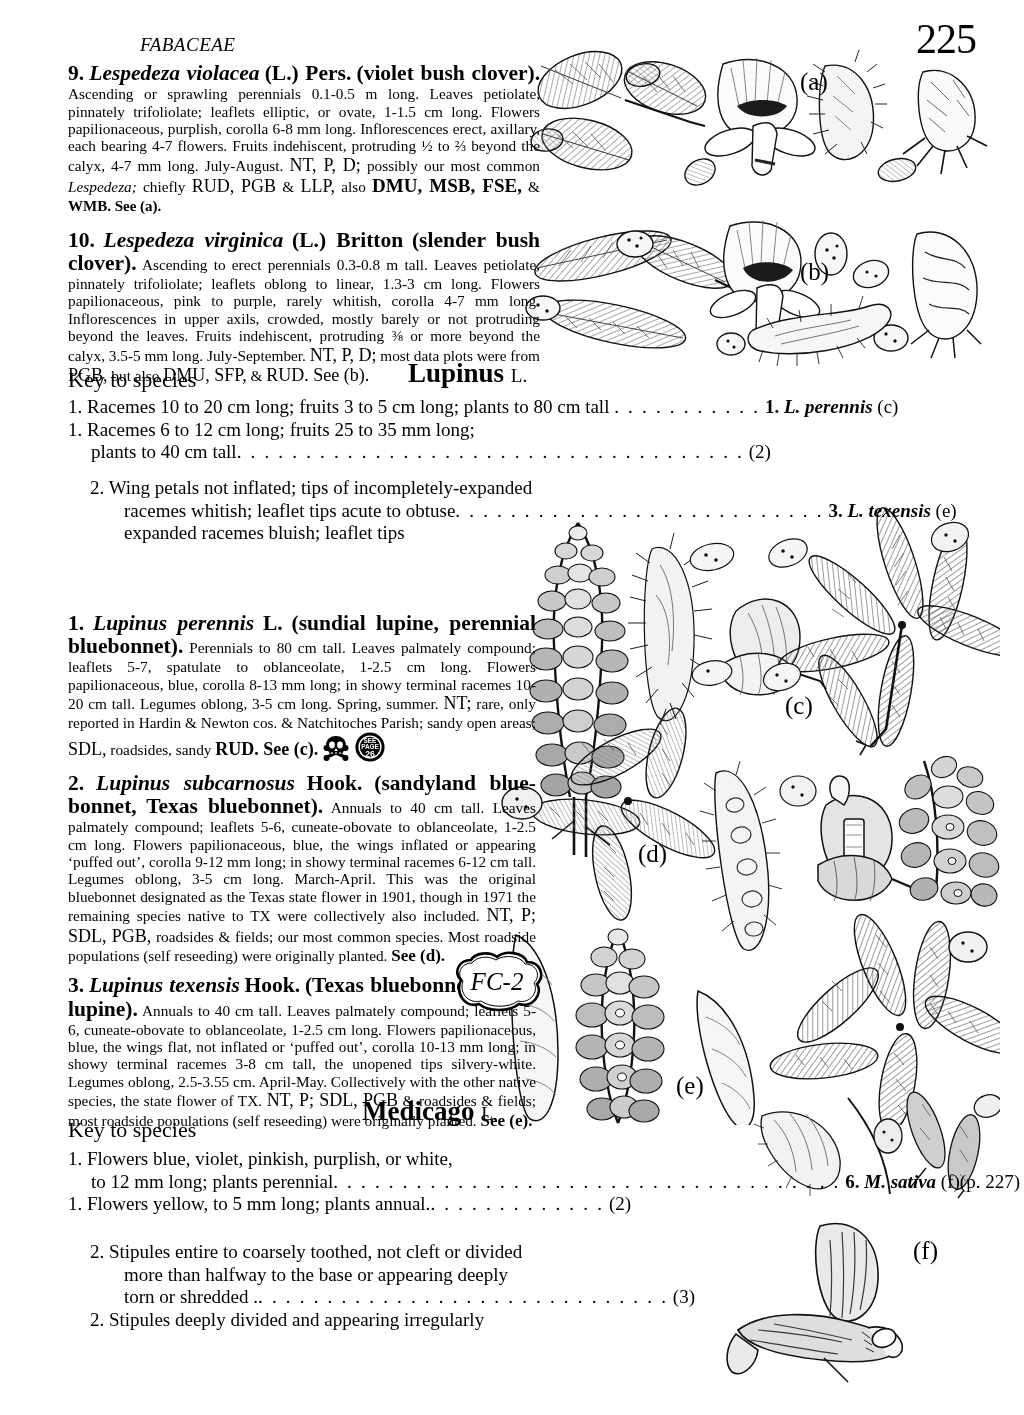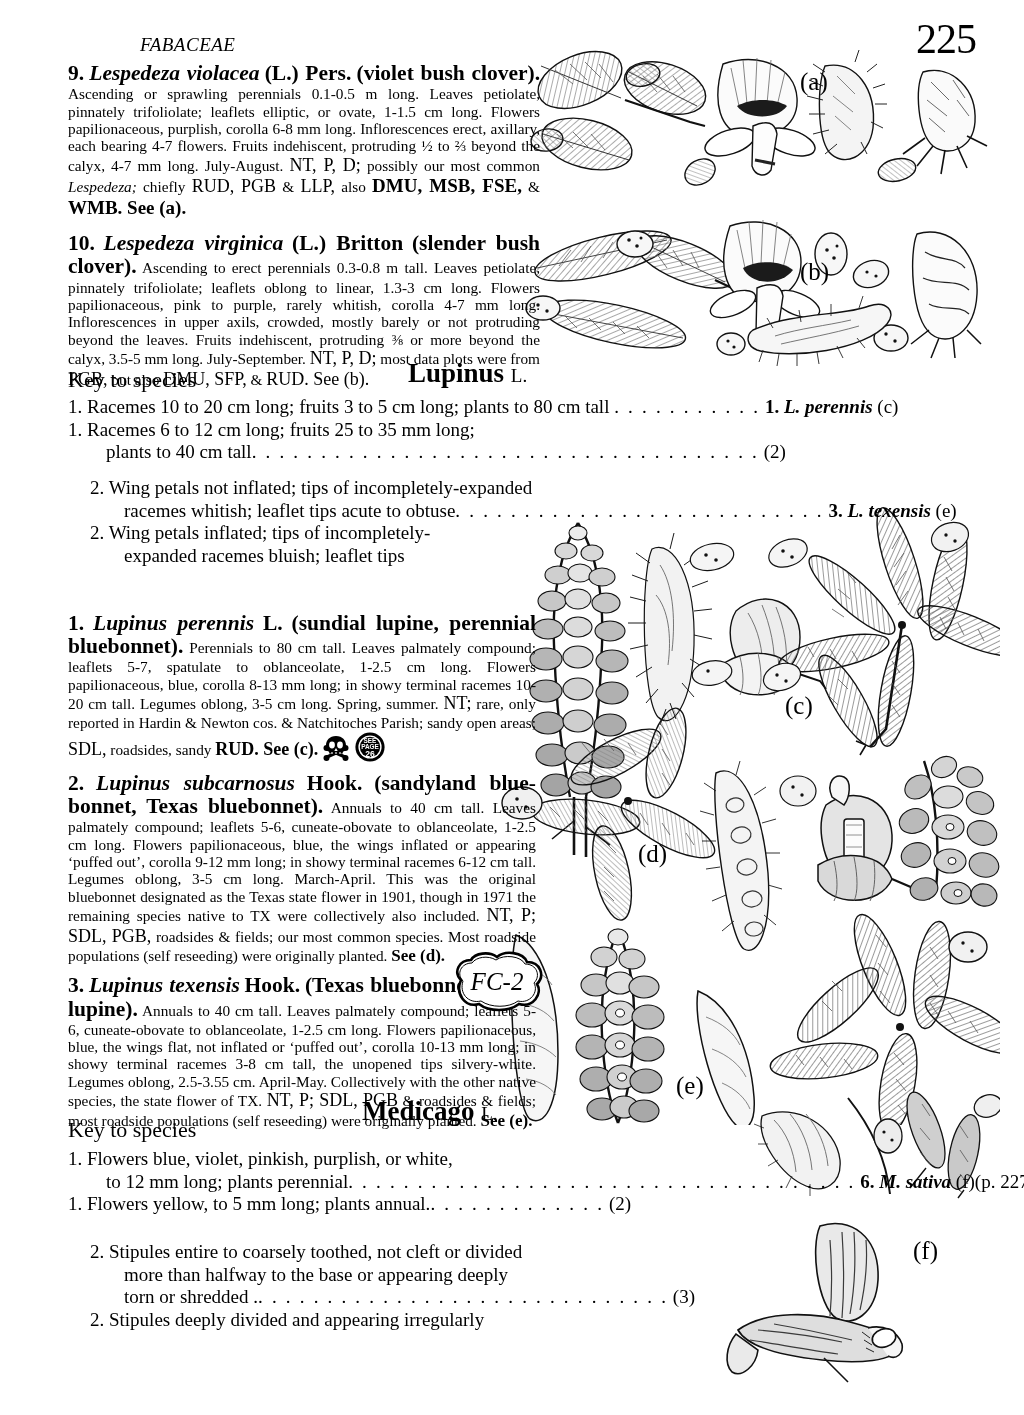"WMB. See (a)." span.bb { font-size: 19px -> 15px }
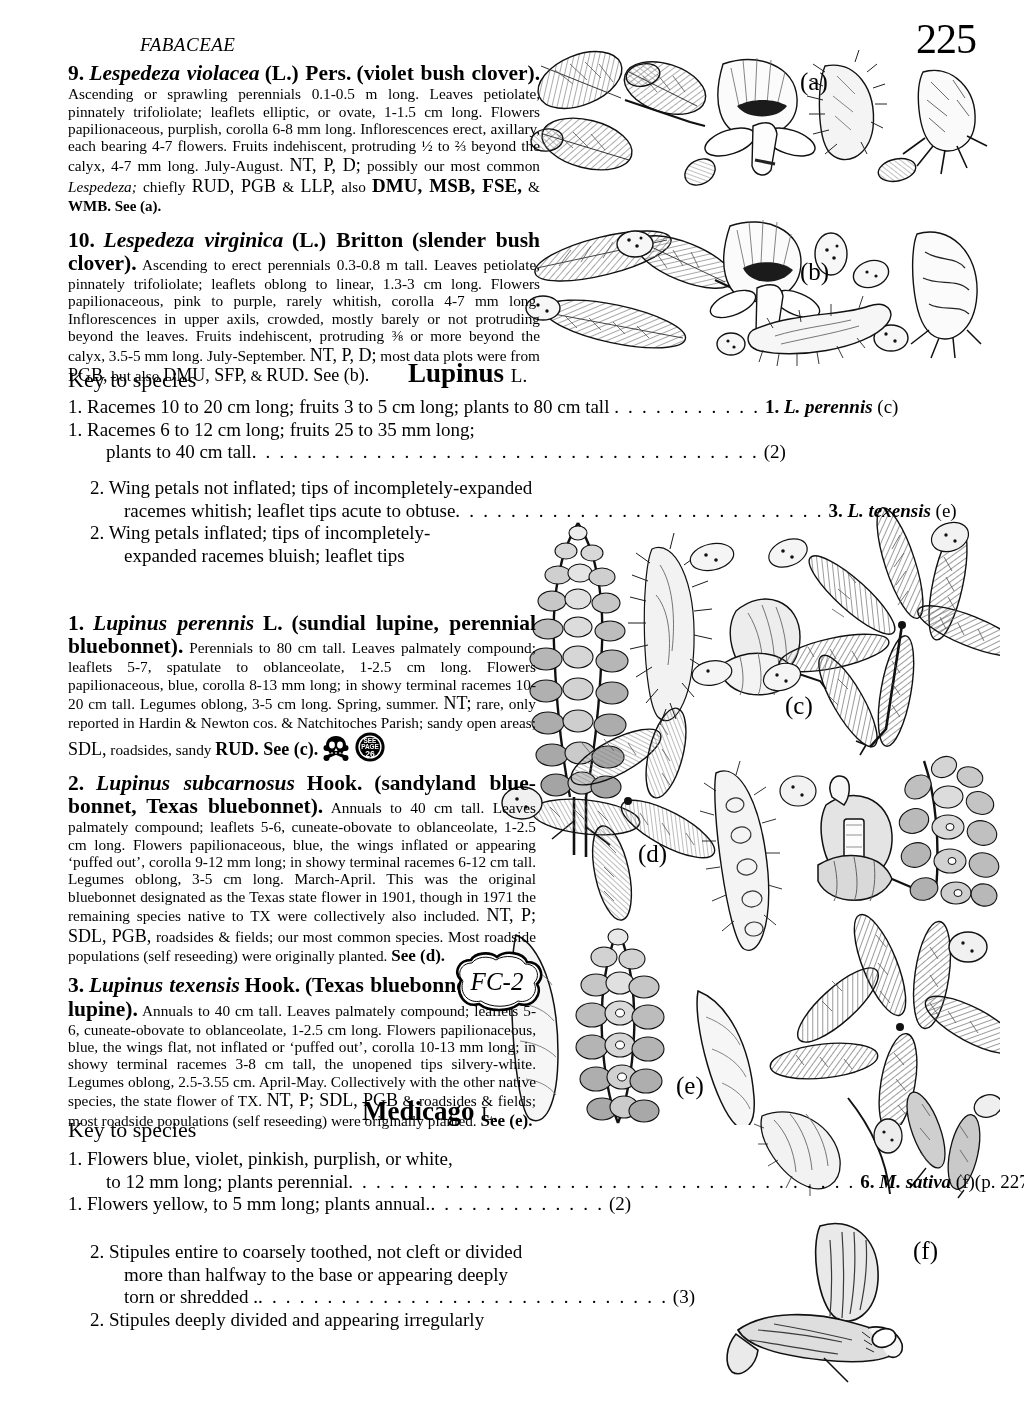"plants to 40 cm tall." .key-line.cont1 { margin-left: 38px -> 23px }
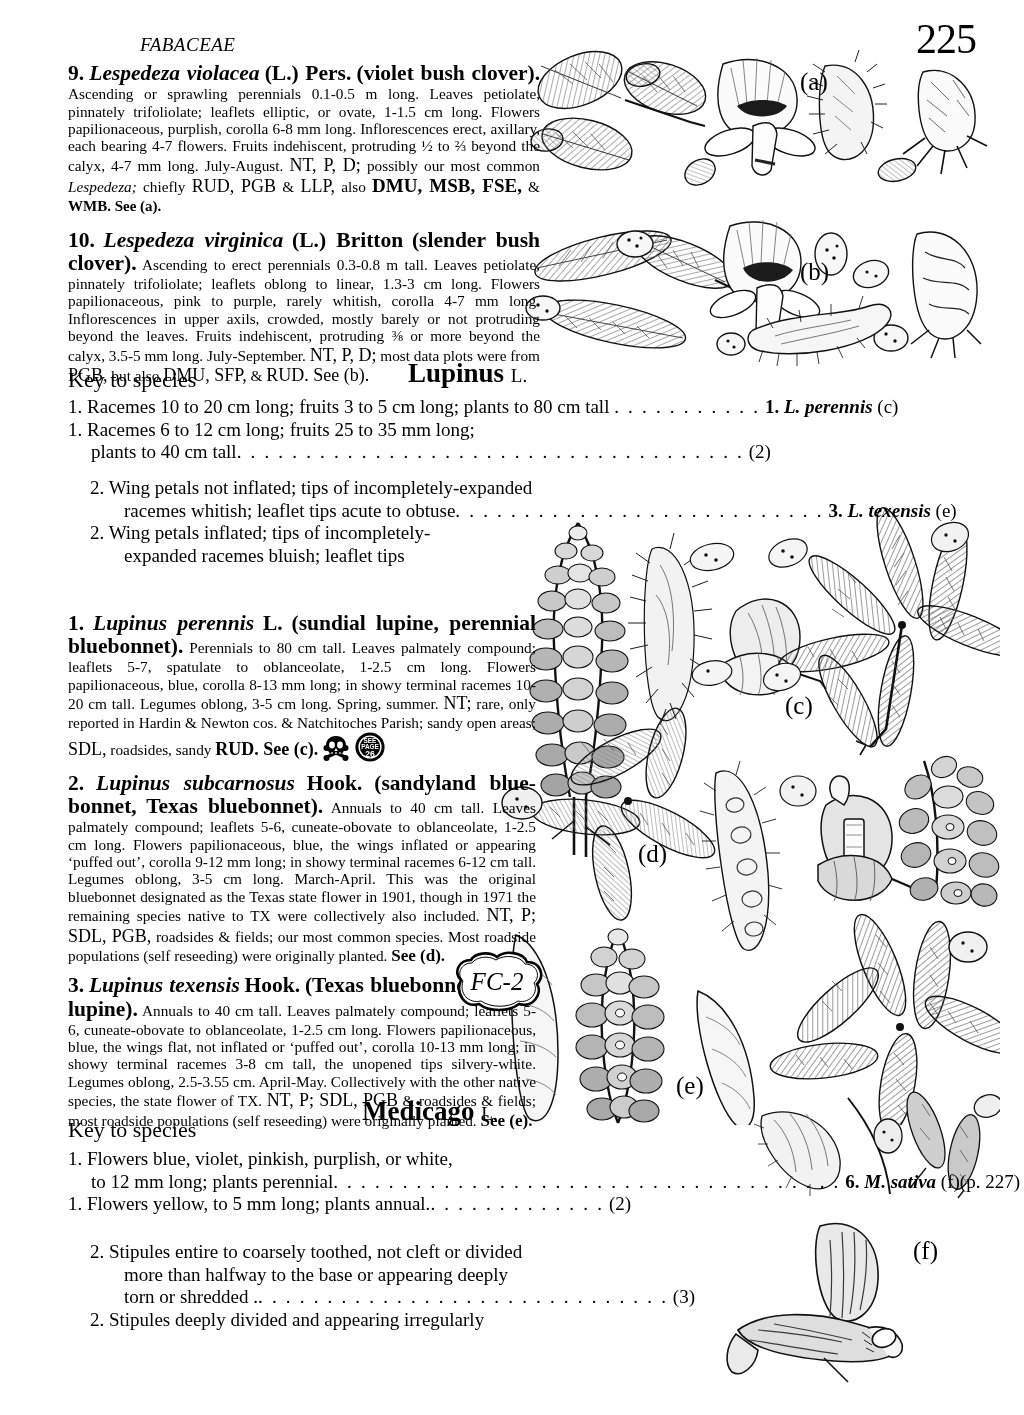"2. Wing petals inflated; tips" span.key-line { html: <span> <span>2.</span> <span>Wing petals inflated; tips of incompletely-</span> </span> -> none }
